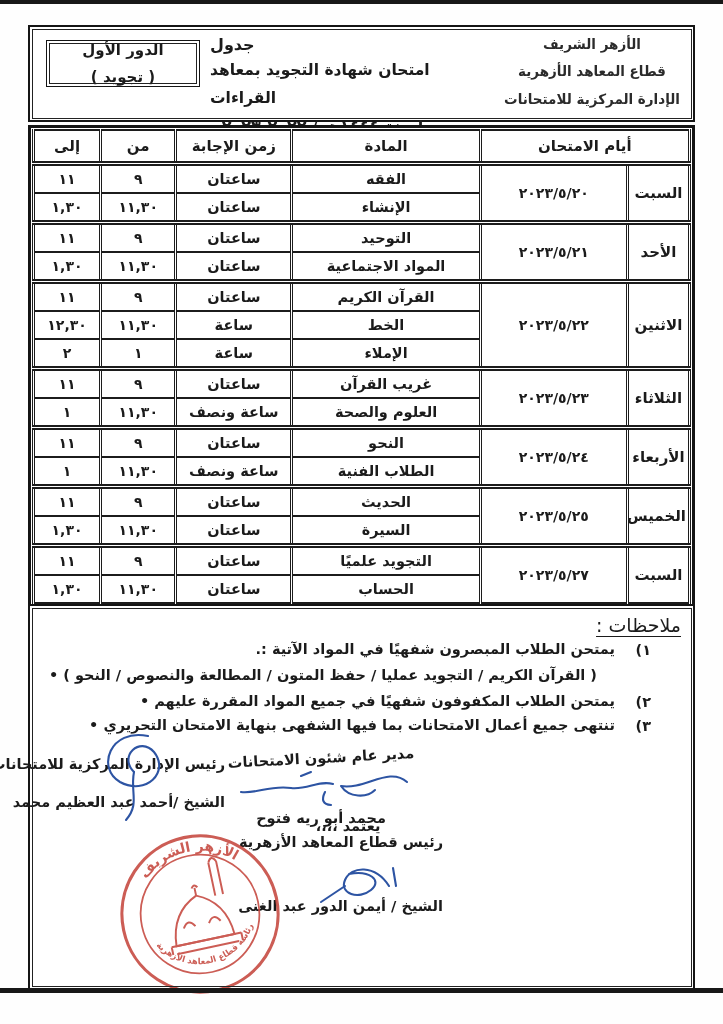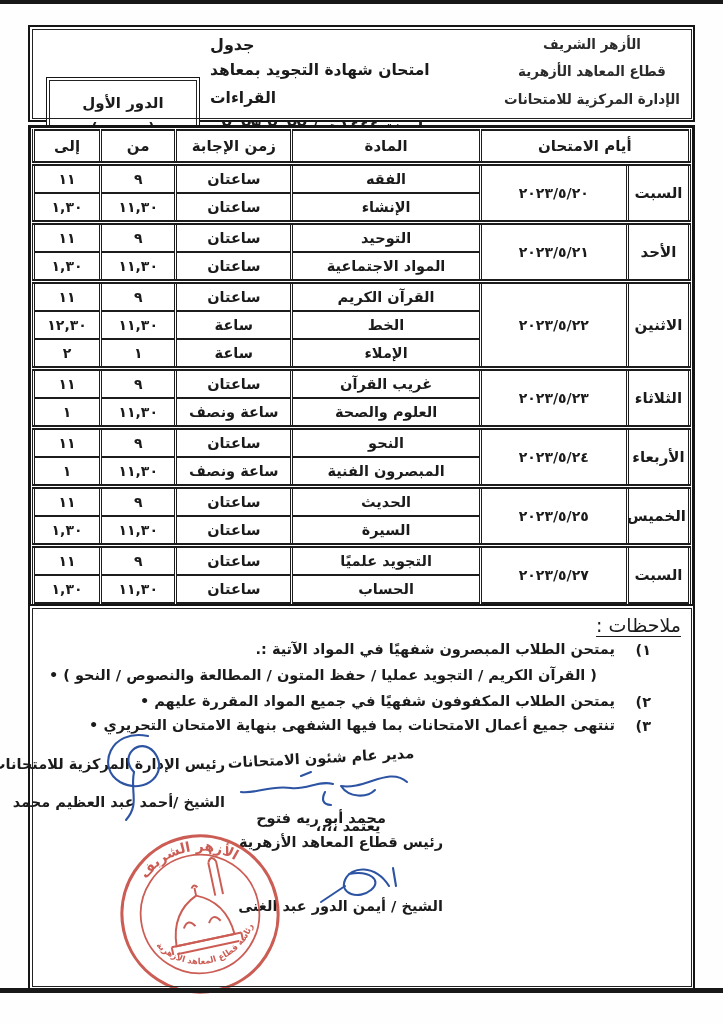"الدور الأول" .round-box { height: 78px -> 47px; margin-top: 37px -> none }
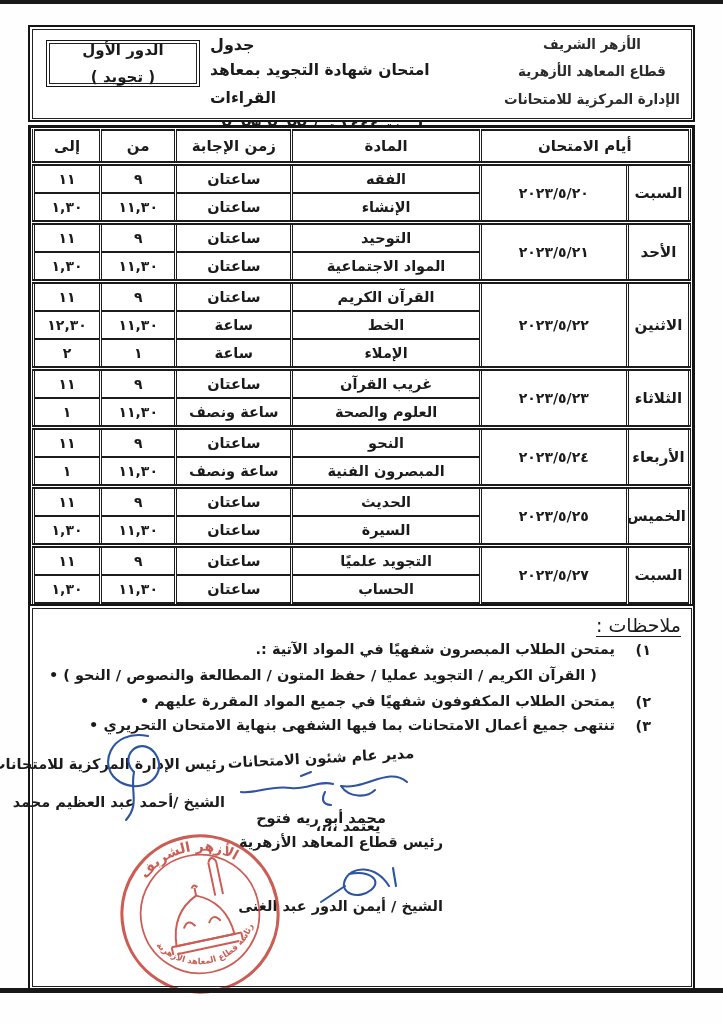"المبصرون الفنية" td.subject-cell { text: المبصرون -> الطلاب }
